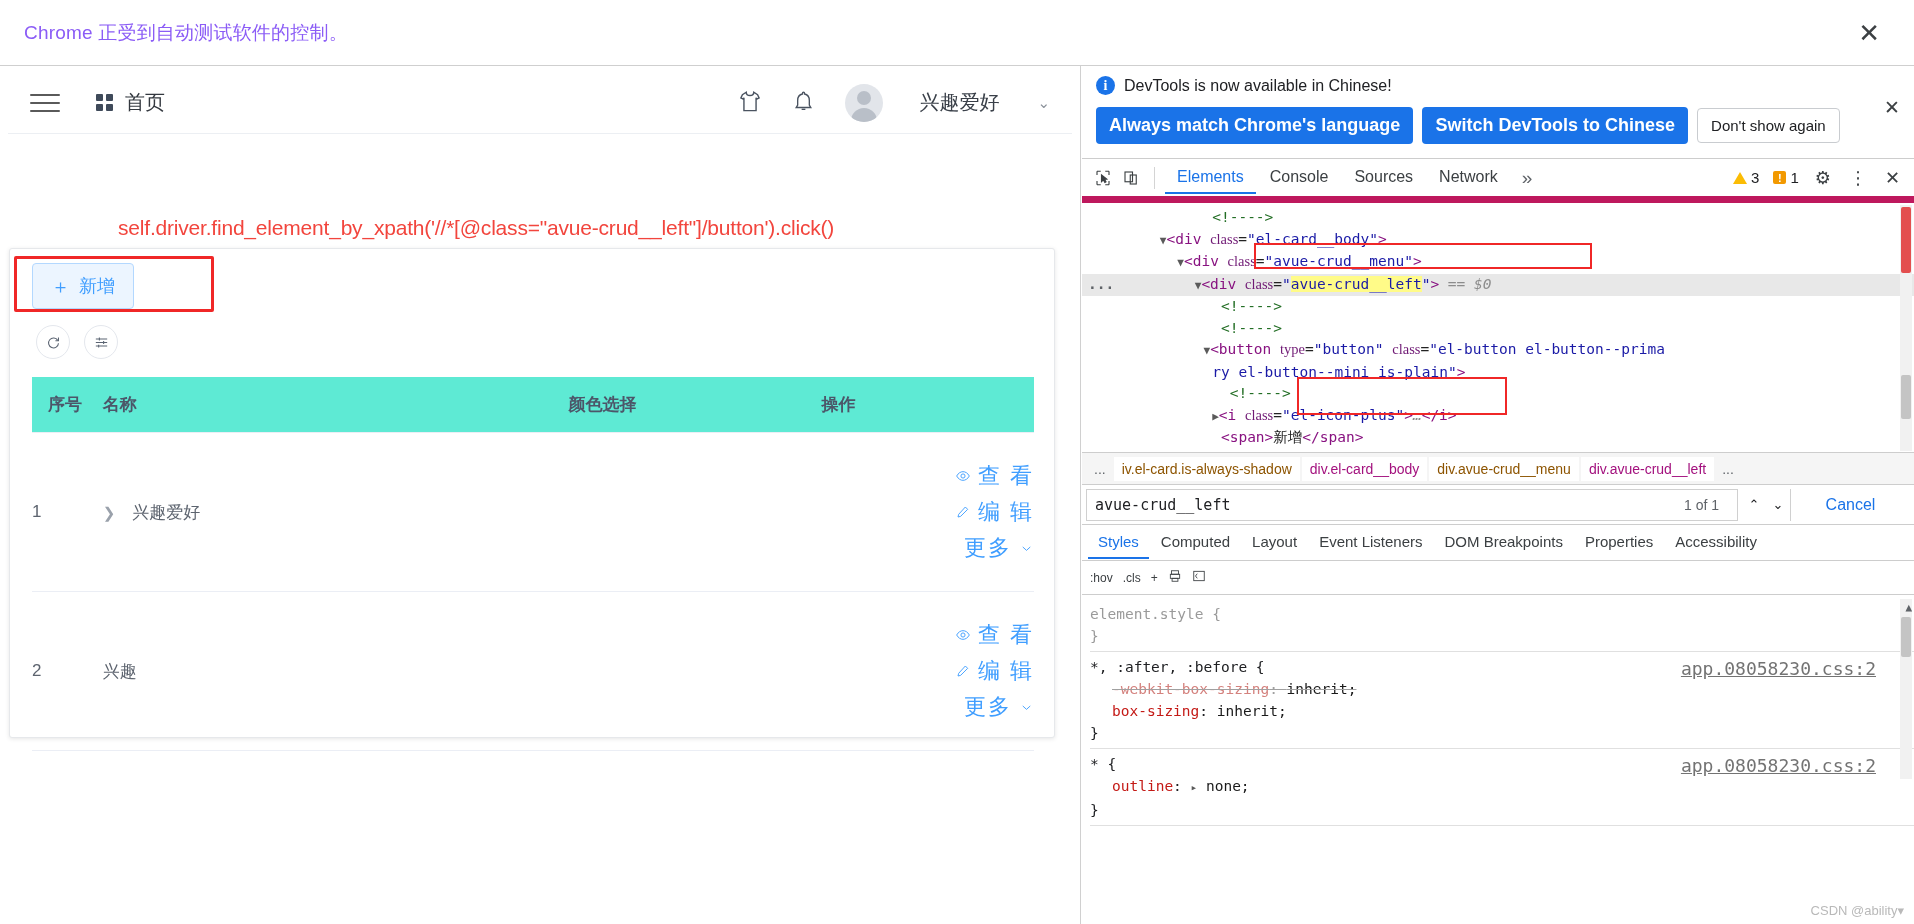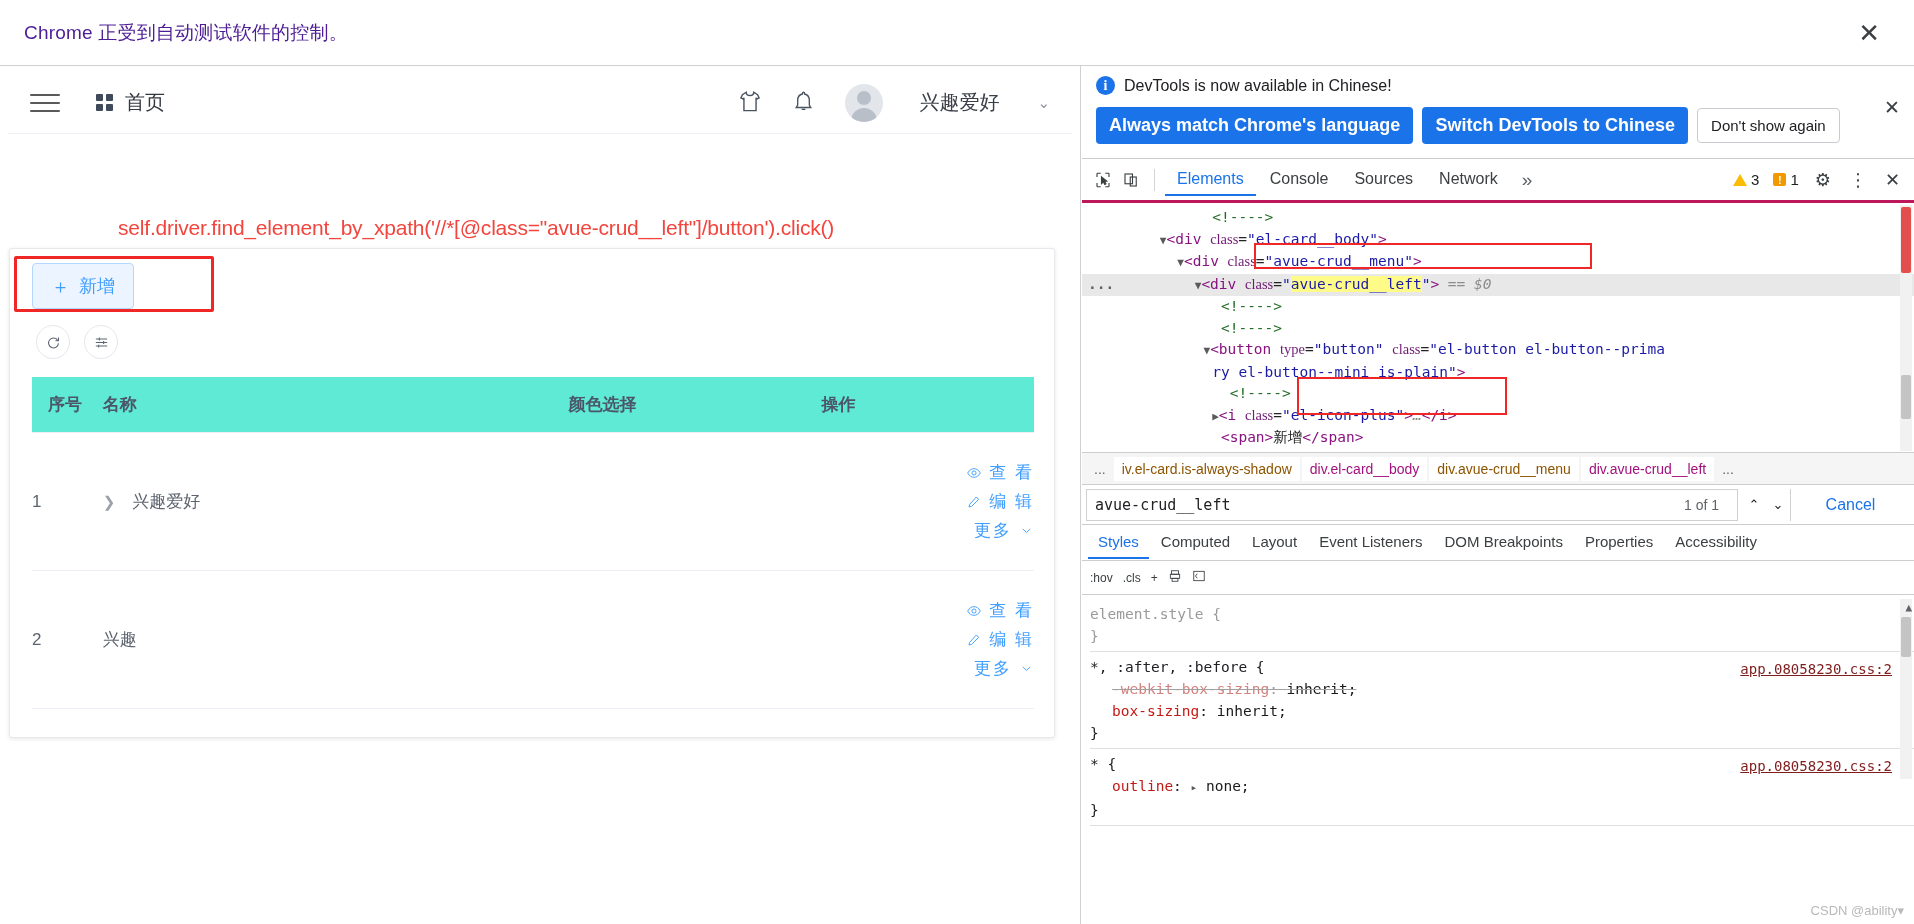"Chrome 正受到自动测试软件的控制。" .infobar-text { color: #4c1d95 -> #8b5cf6 }
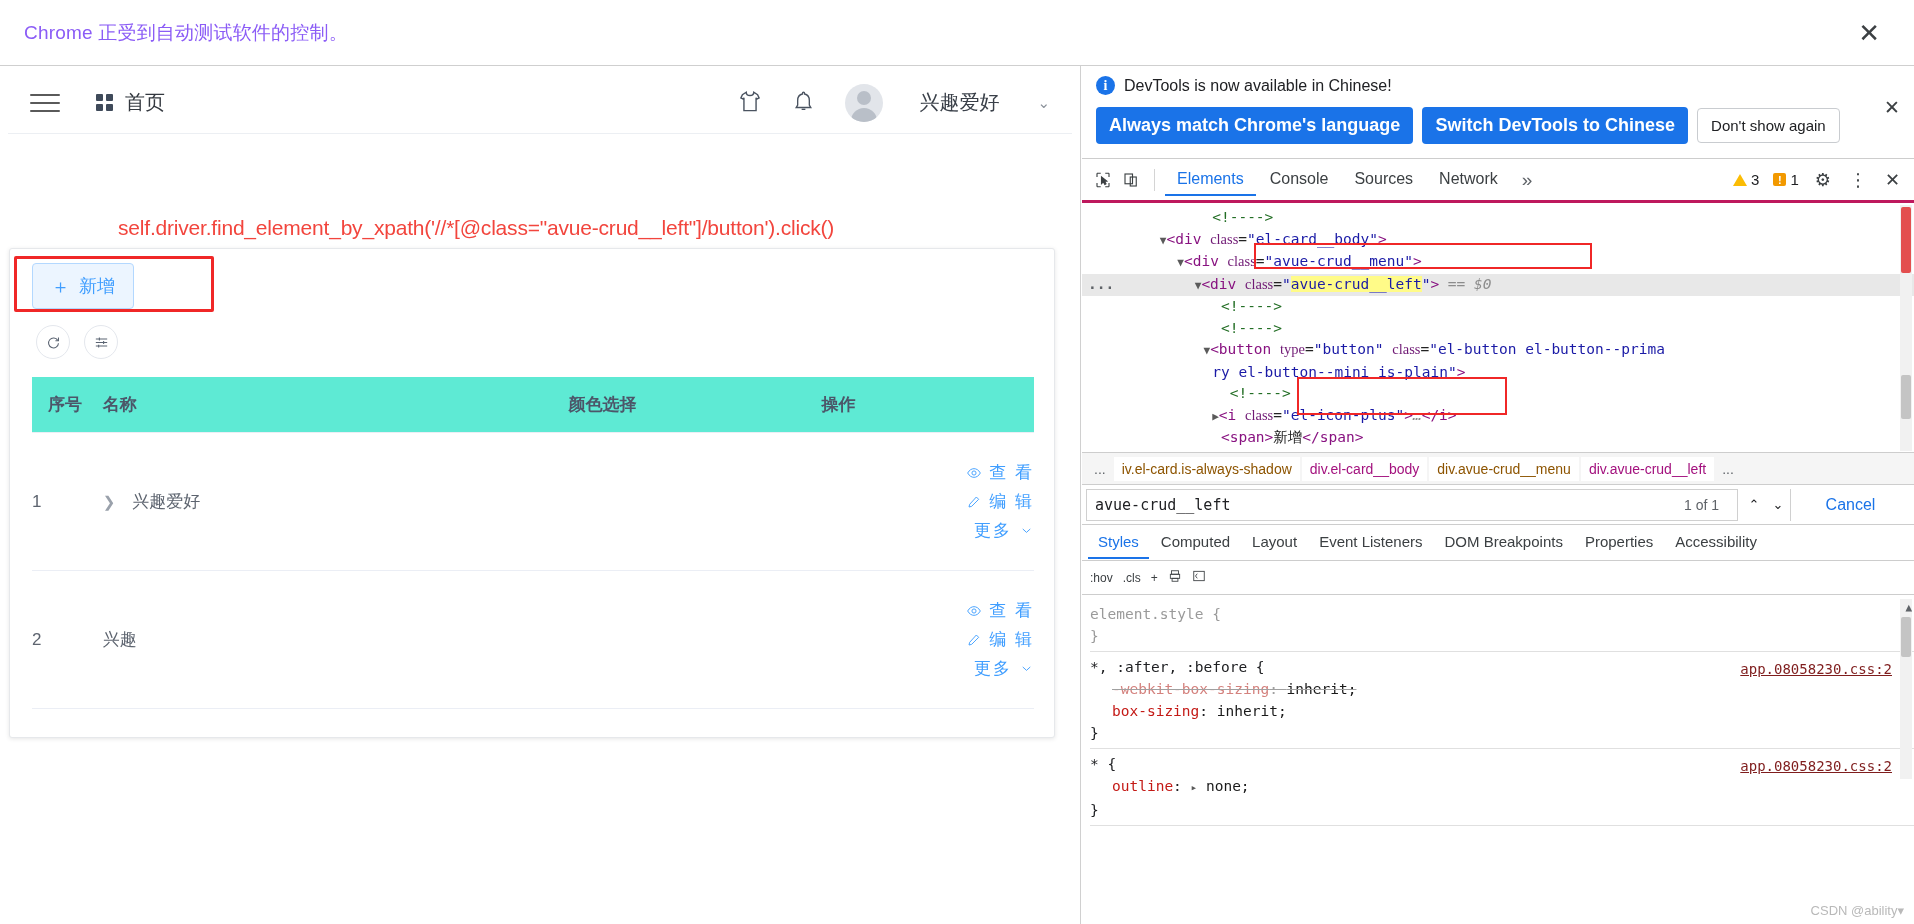"Elements" .dt-tabs { border-bottom: 3px solid #be185d -> 7px solid #be185d }
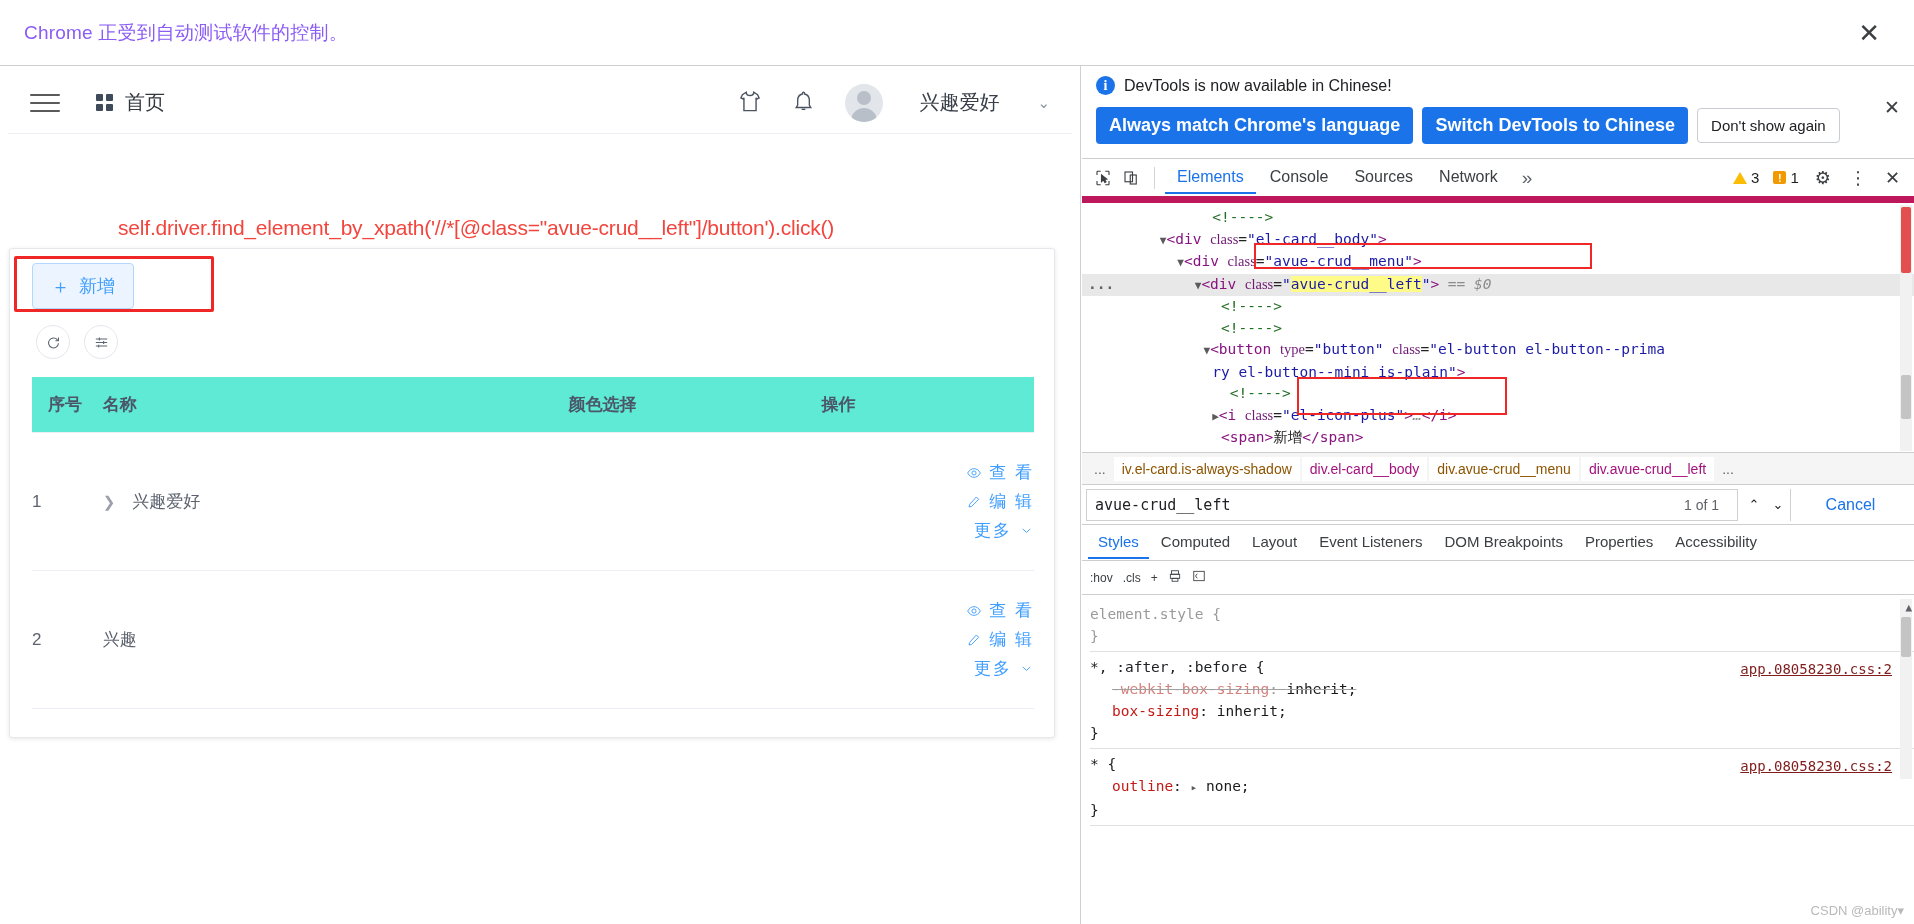"查 看" .act-link { font-size: 17px -> 22px }
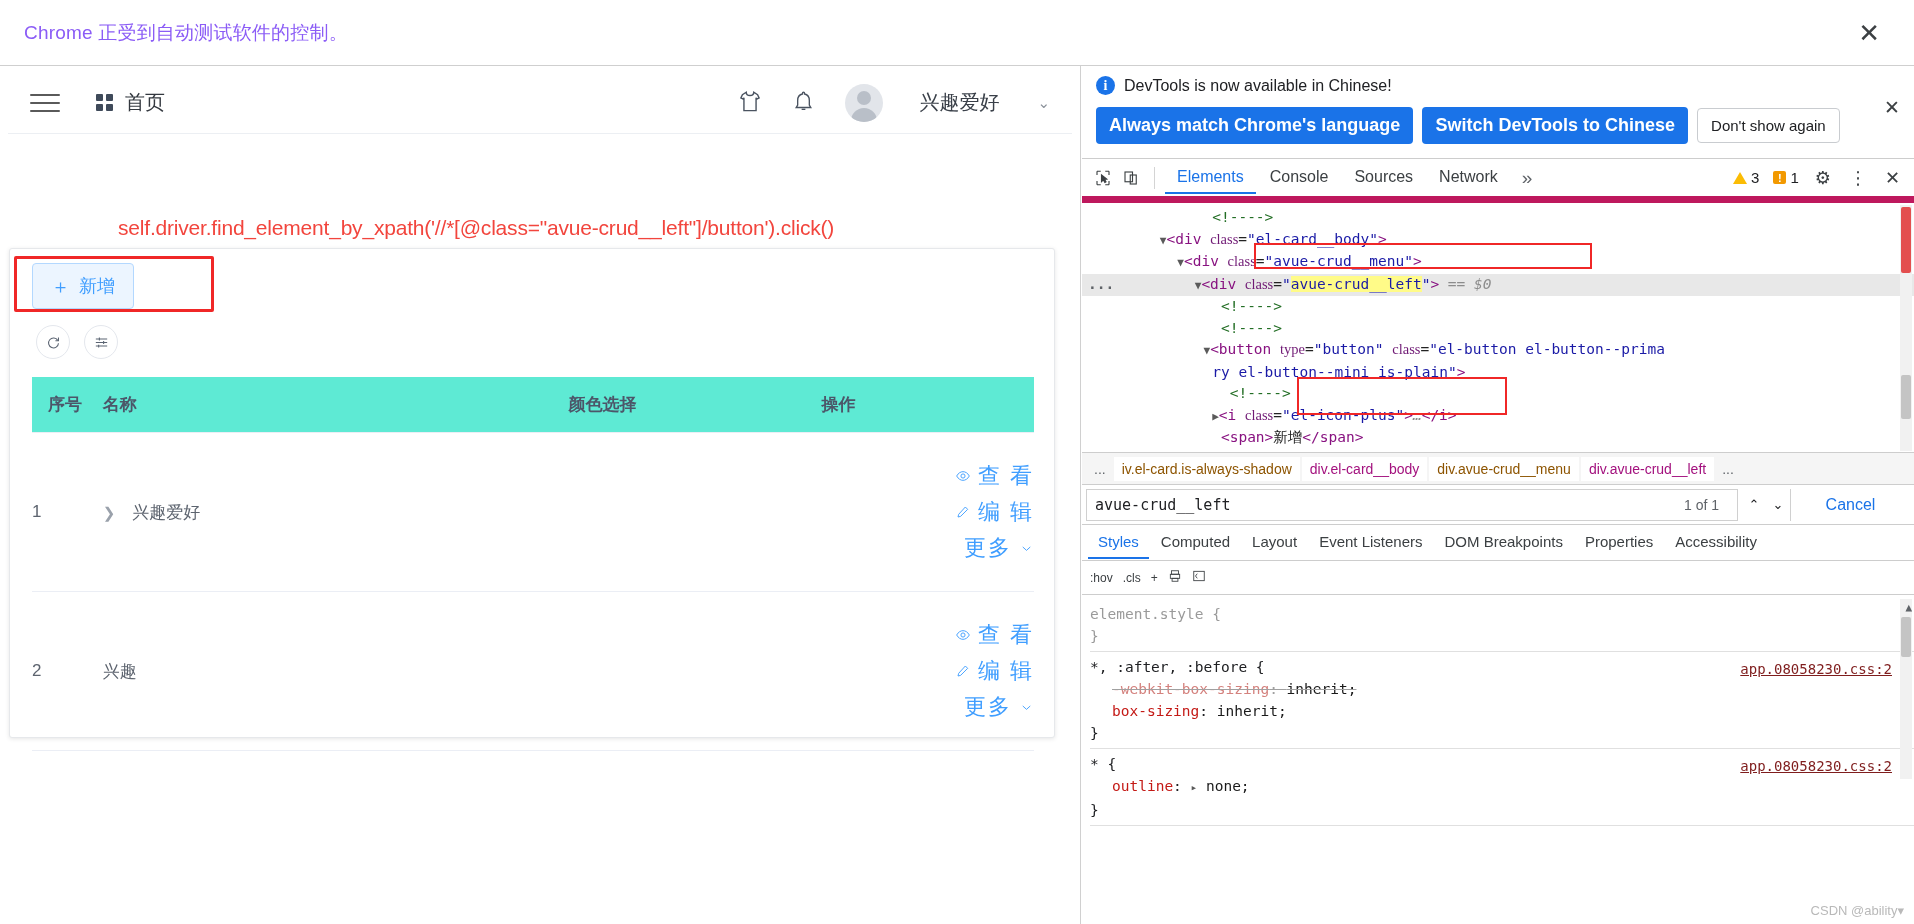"app.08058230.css:2" .rule .src { color: #7f1d1d -> #737373; font-size: 14px -> 18px; right: 22px -> 38px }
